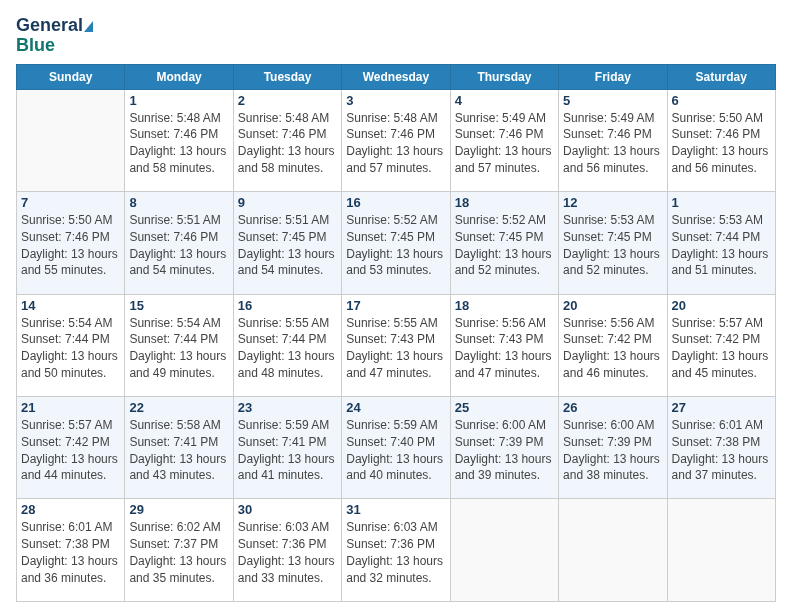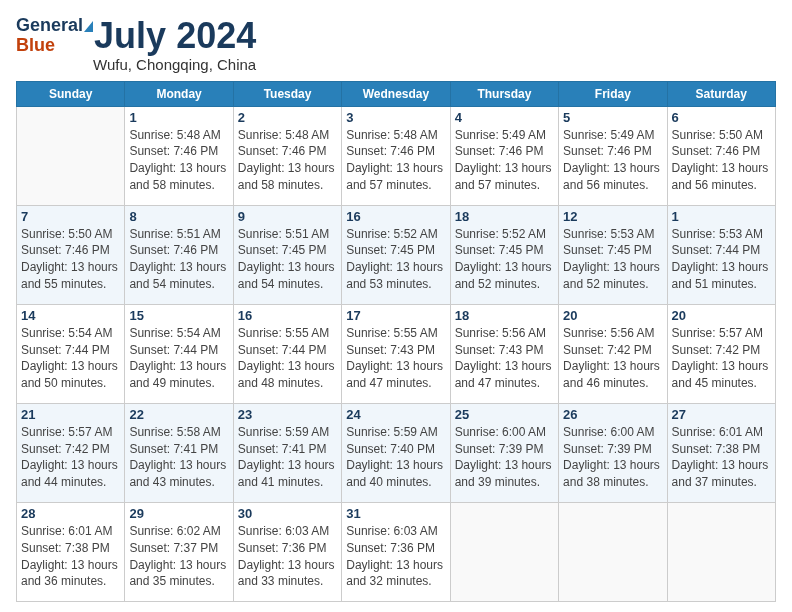"General" .header { justify-content: flex-start -> space-between }
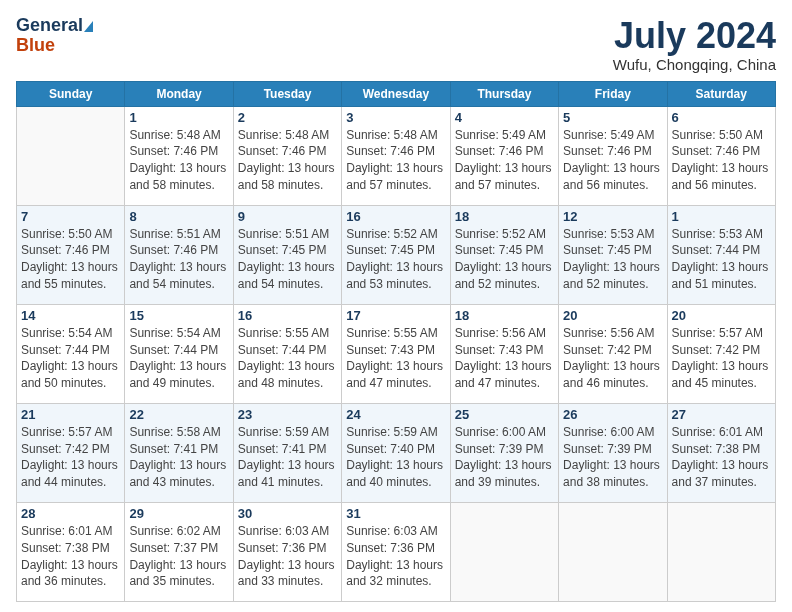"Blue" span.logo-text { color: #c2410c -> #0f766e }
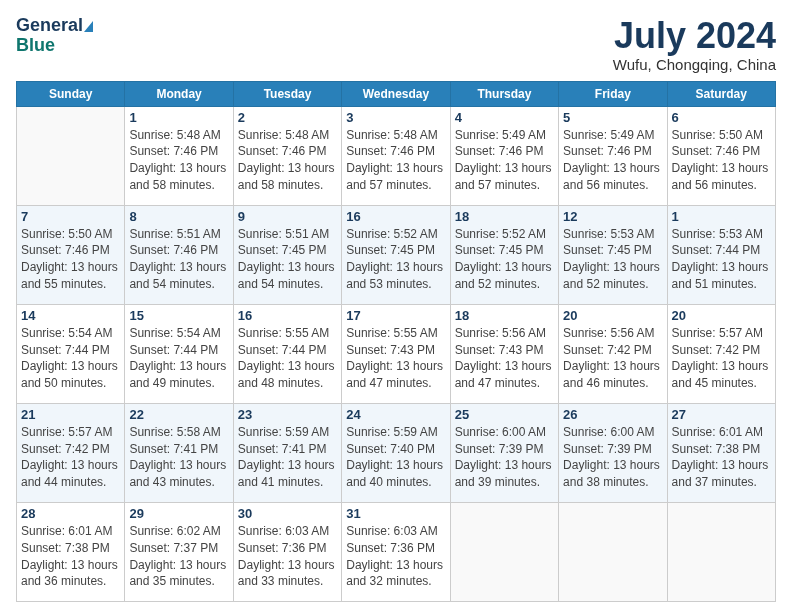"July 2024" div.title-block { html: <div> <div>July 2024</div> <div>Wufu, Chongqing, China</div> </div> -> none }
